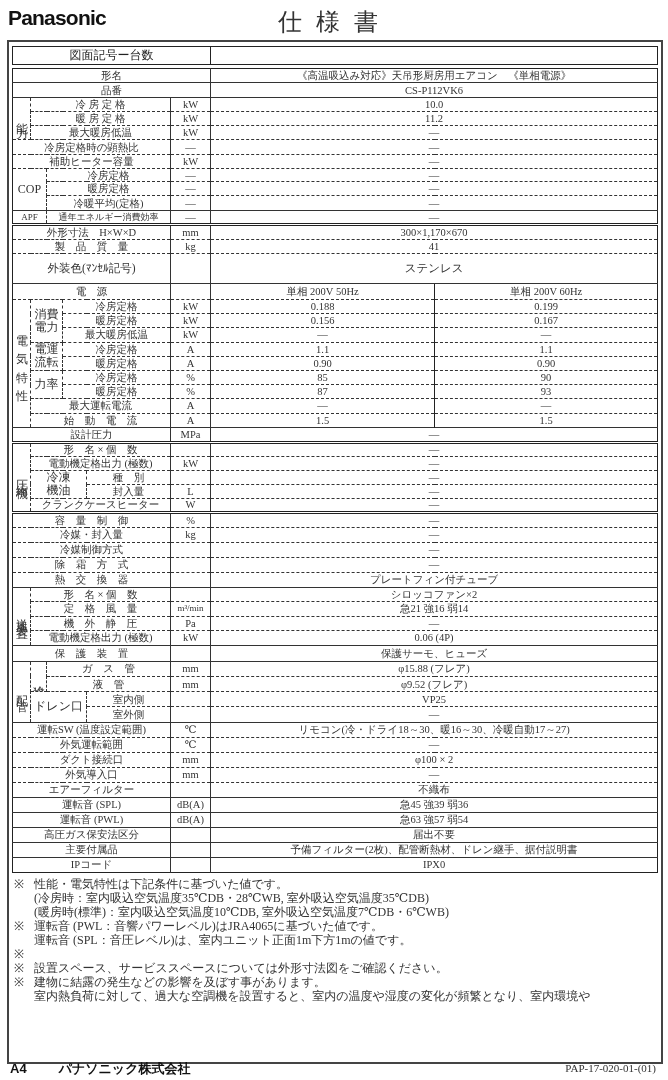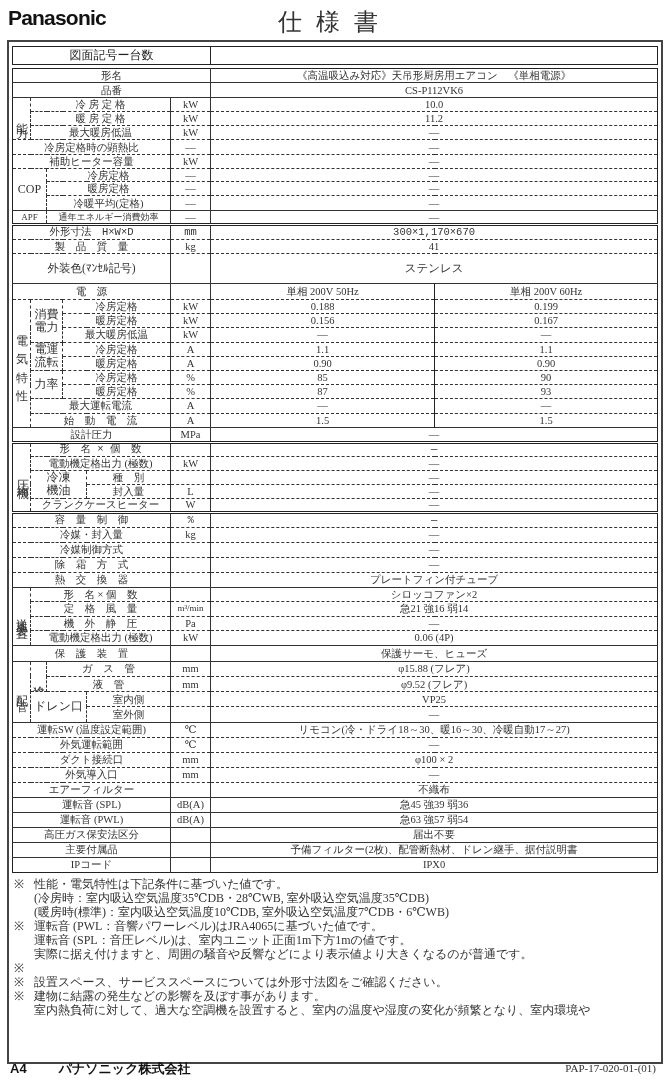"外形寸法 H×W×D" .spec tr.dt>td { font-family: Liberation Mono, monospace -> none }
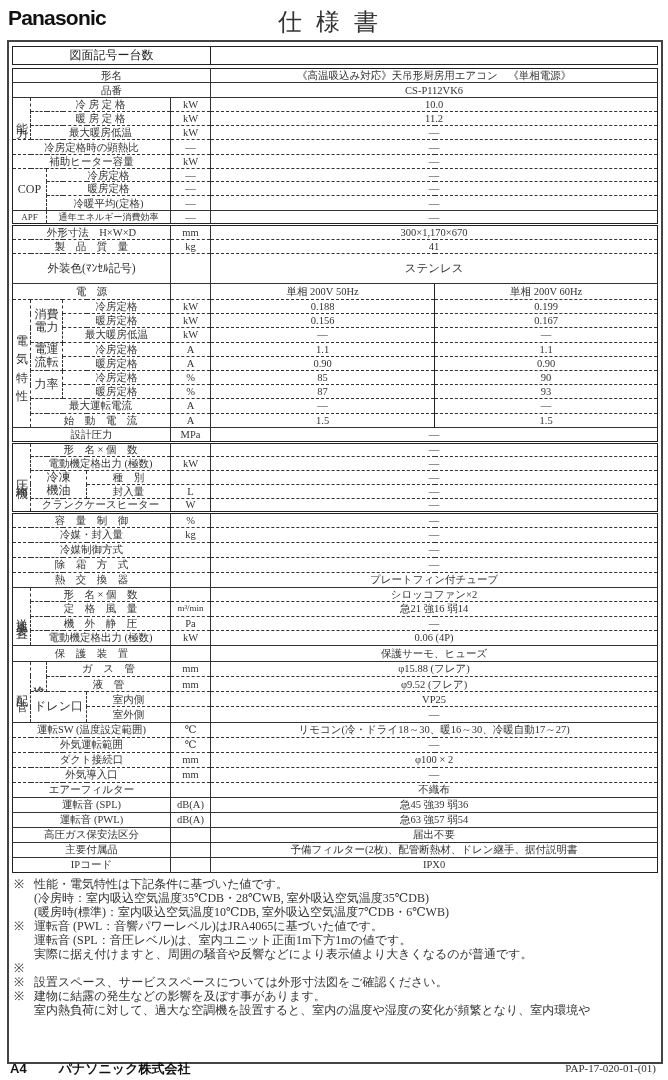"実際に据え付けますと、周囲の騒音や反響などにより表示値より大きくなるのが普通です" span { html: <span>実際に据え付けますと、周囲の騒音や反響などにより表示値より大きくなるのが普通です。</span> -> none }
